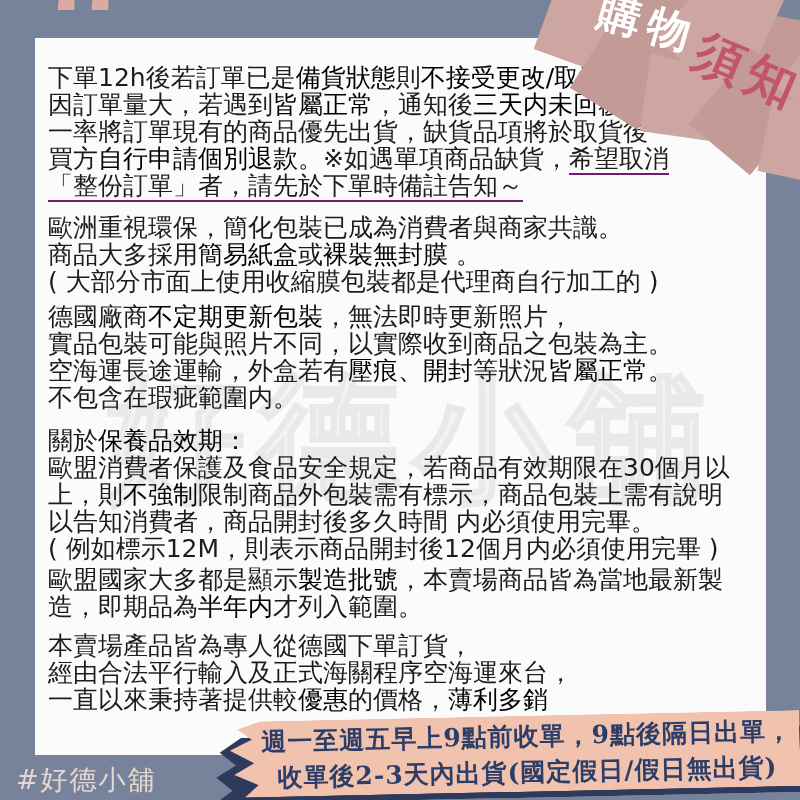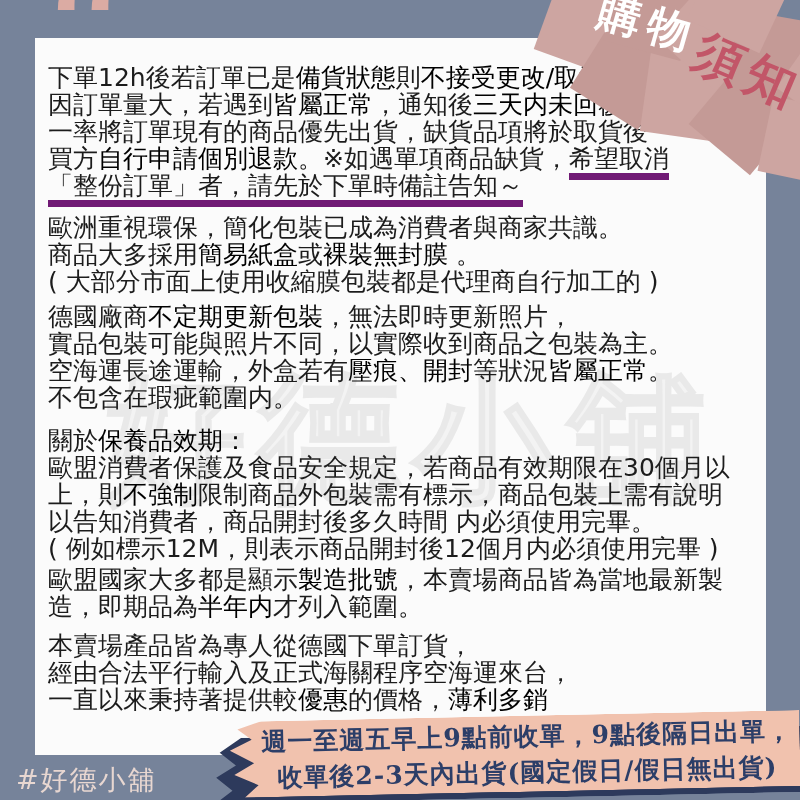"希望取消" .content .u { border-bottom: 7px solid #701a75 -> 2px solid #701a75 }
